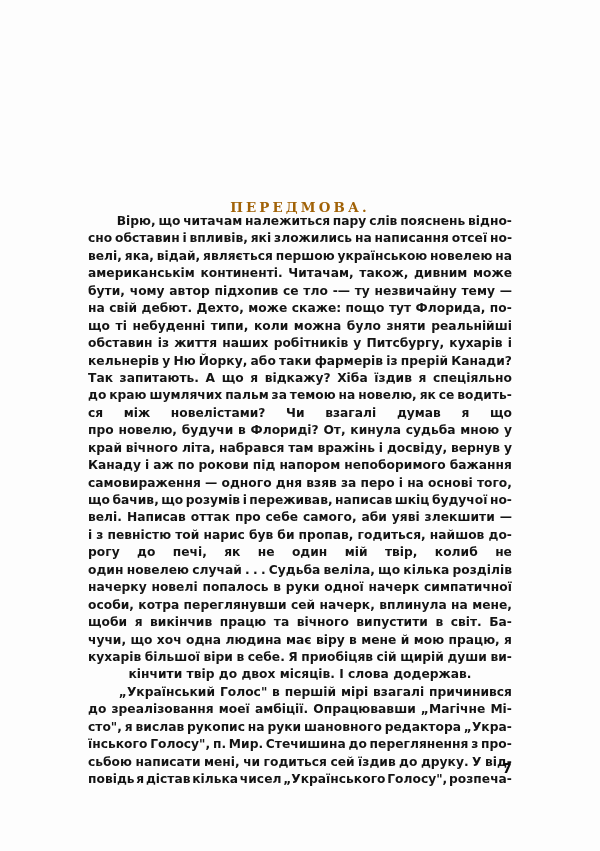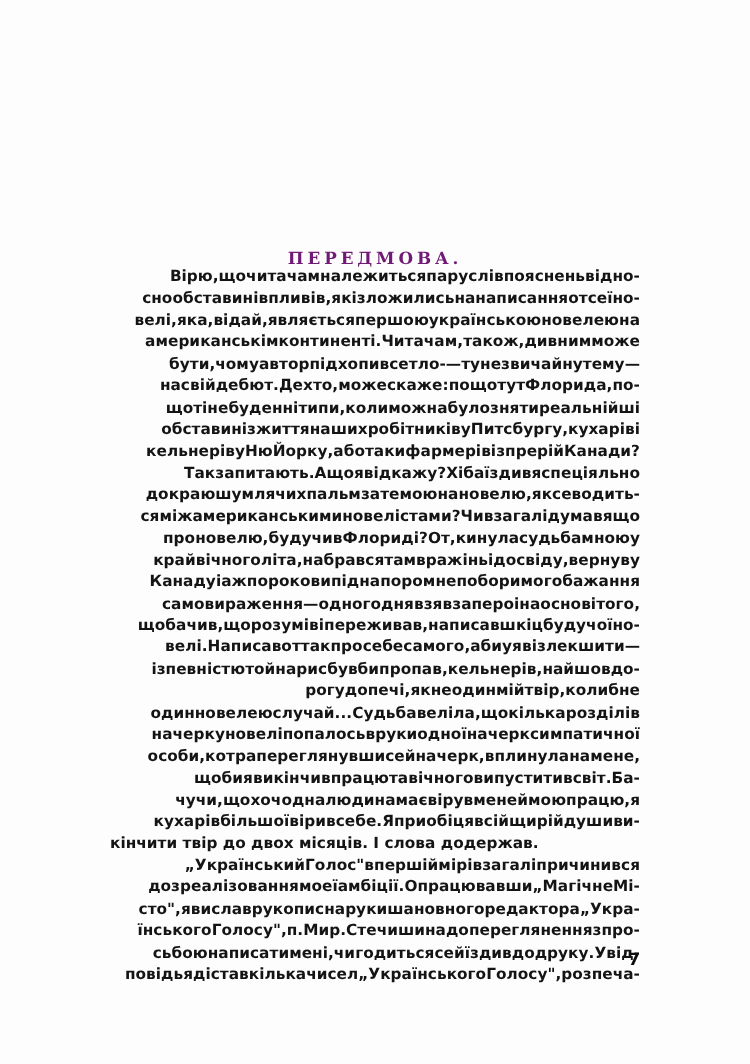"ПЕРЕДМОВА." #heading { color: #701a75 -> #a16207 }
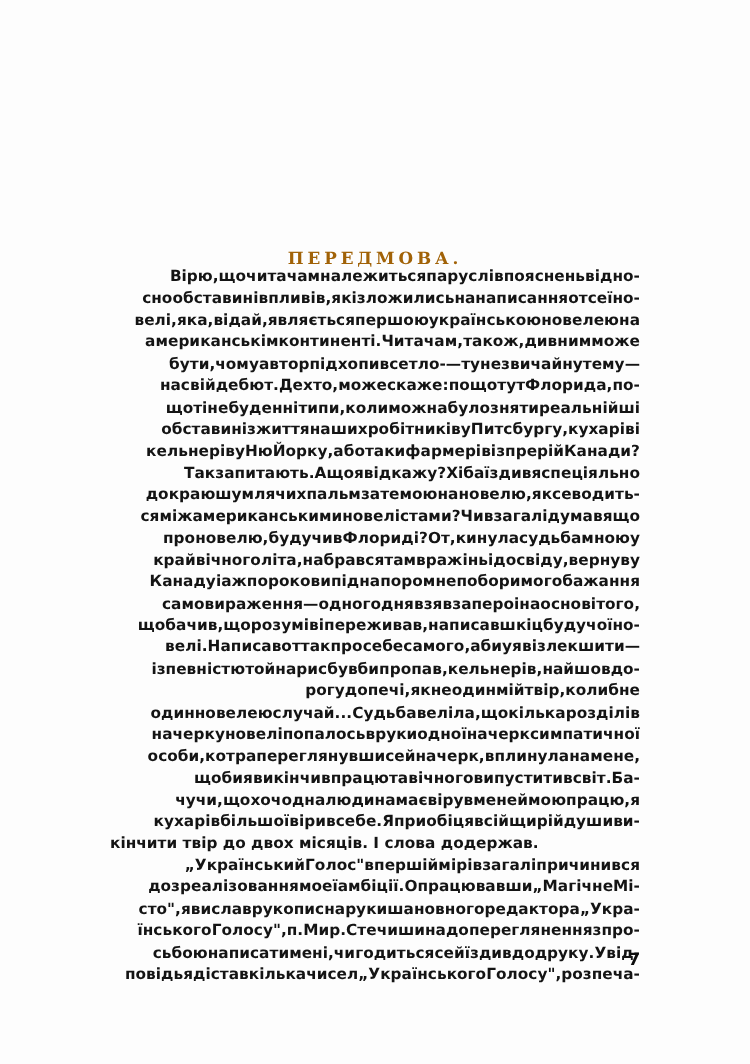"Вірю," .line.just { justify-content: flex-end -> space-between }
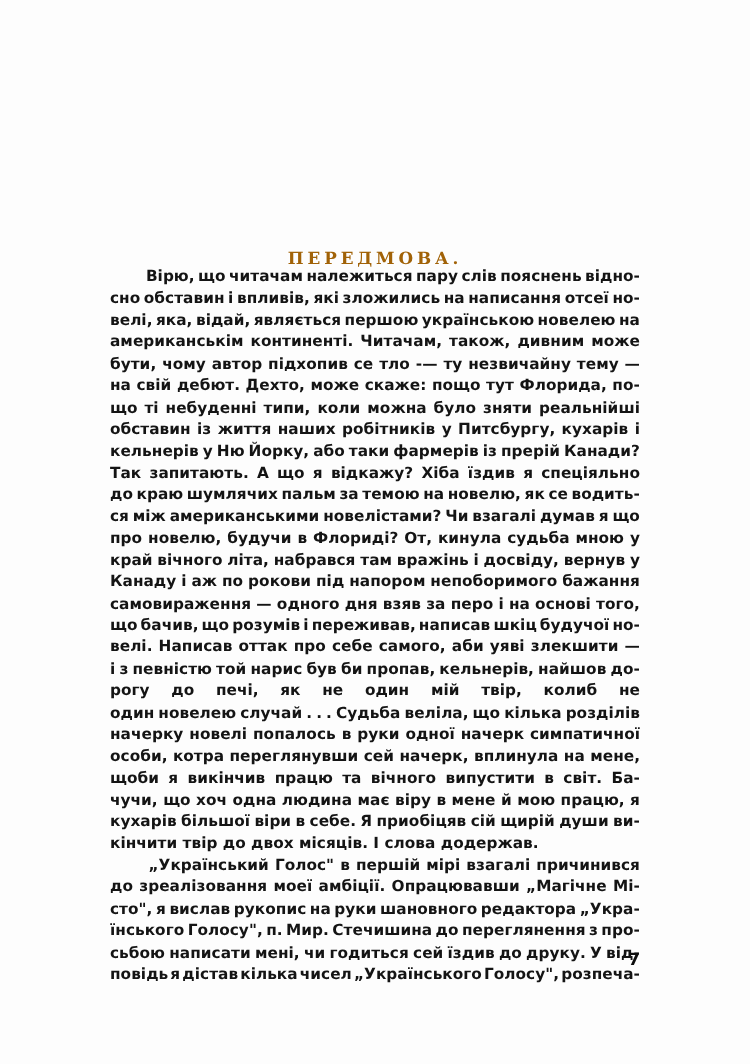"американськими" span { html: <span>американськими</span> -> none }
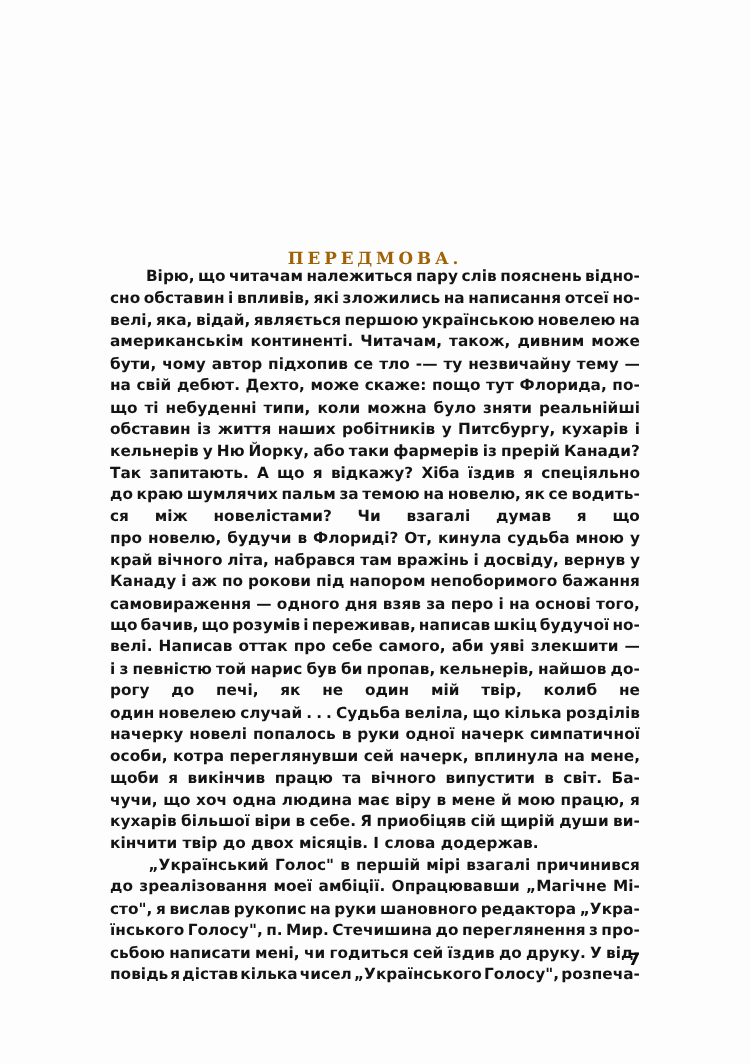"кельнерів," span { text: кельнерів -> годиться }
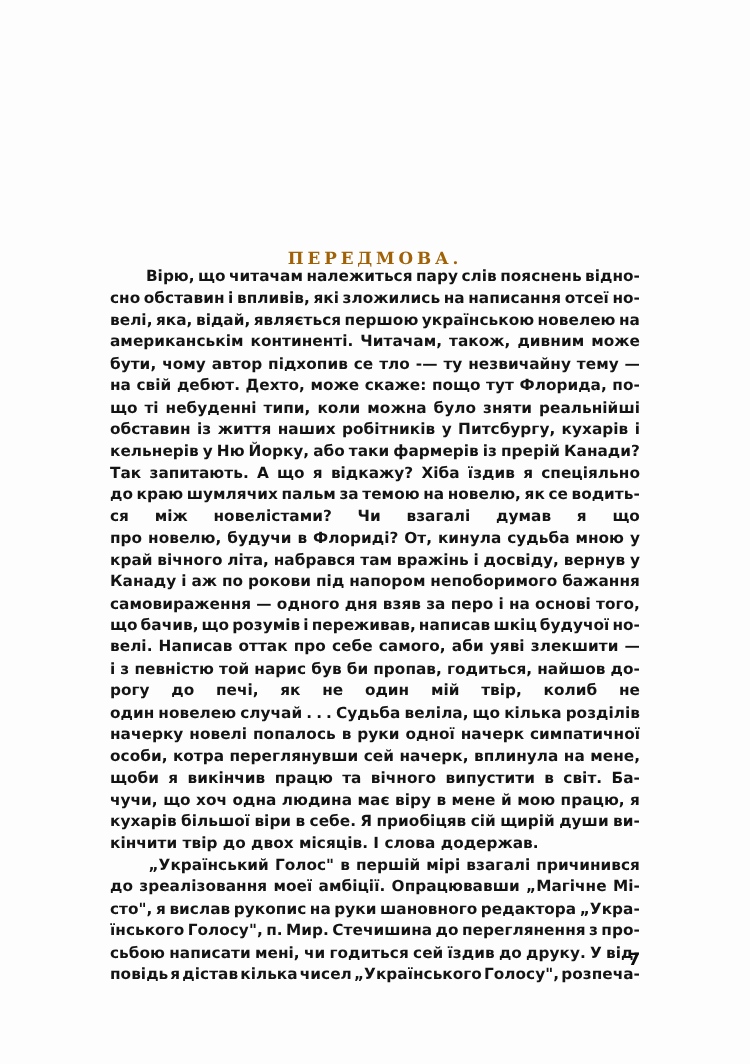"кінчити твір до двох місяців." .line.flush { text-align: none -> center }
